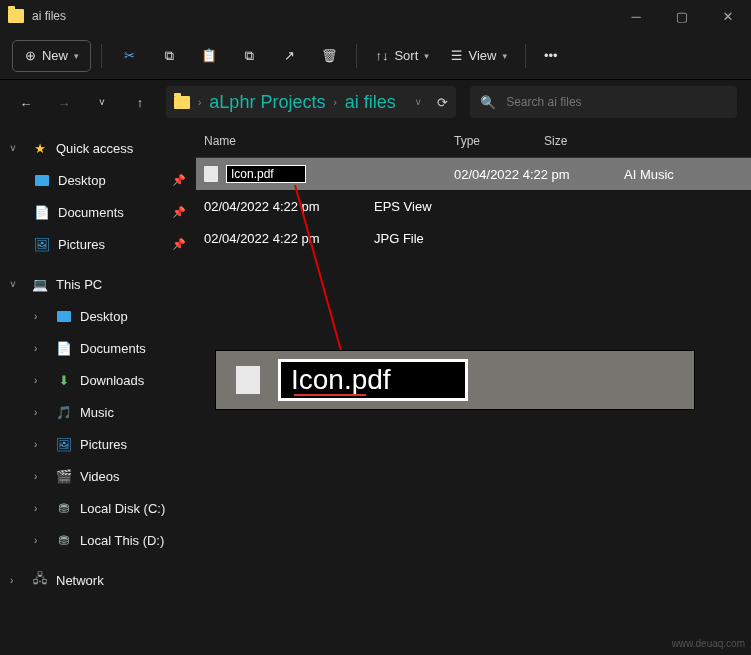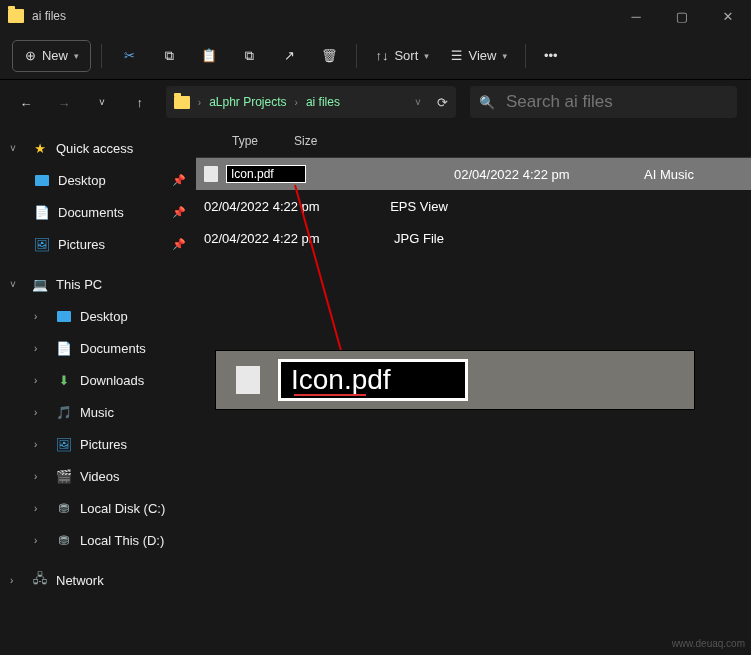"aLphr Projects" .addrbar .crumb { color: #86efac -> #14b8a6; font-size: 12px -> 18px }
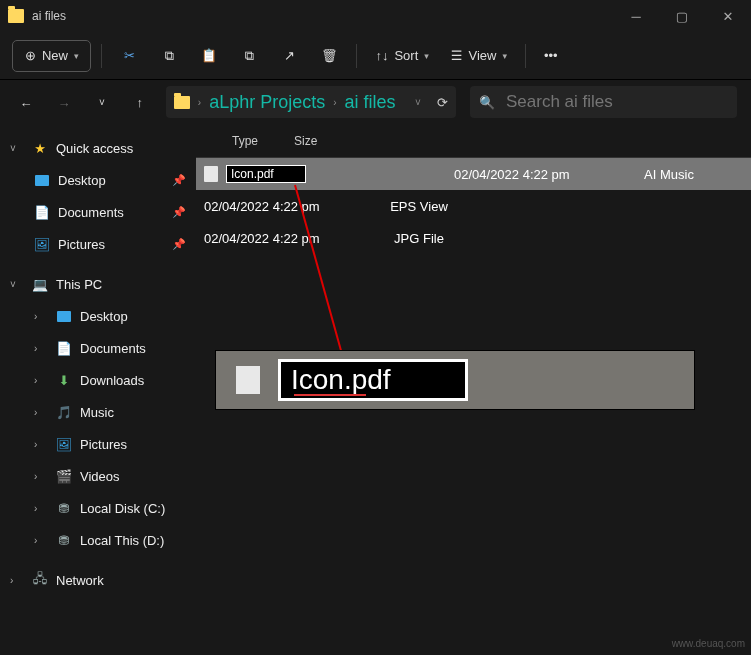"Search ai files" .searchbox input { font-size: 17px -> 12px }
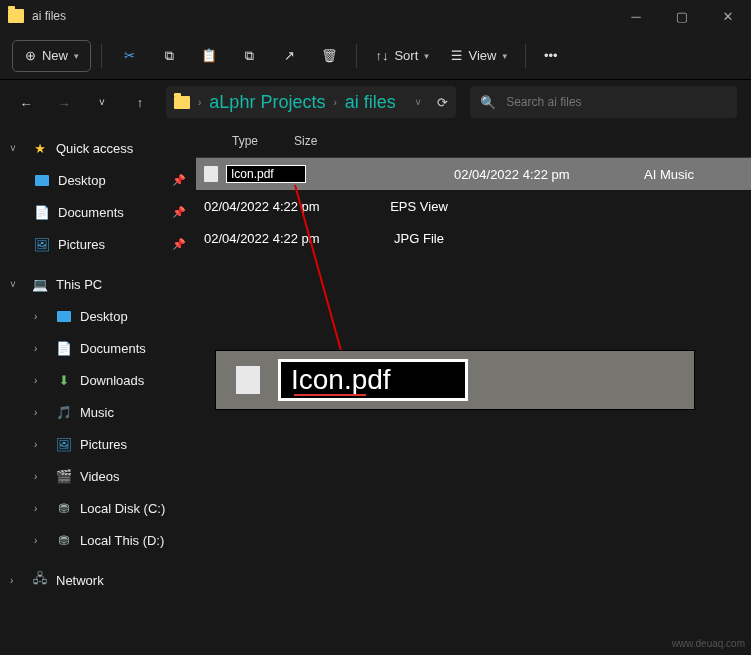"Name" div.c-name { html: none -> <div>Name</div> }
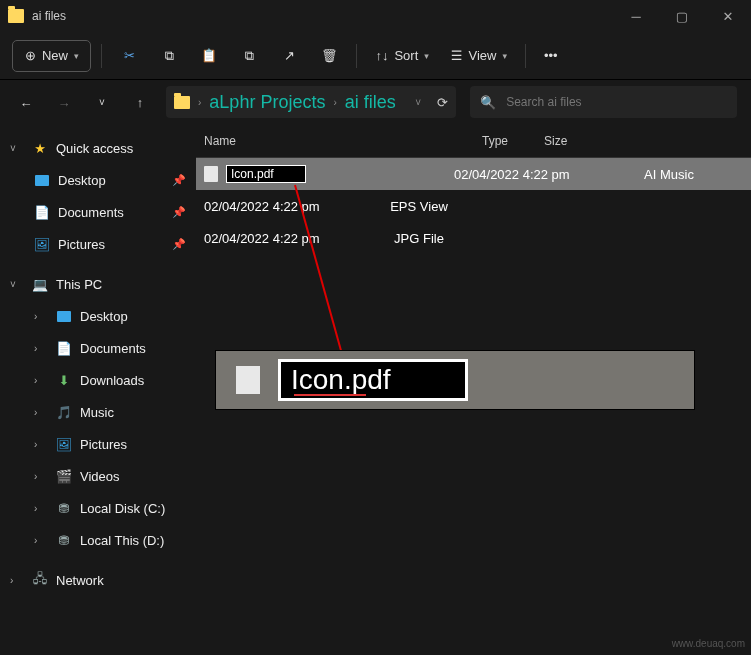"Type" .c-type { text-align: center -> none }
